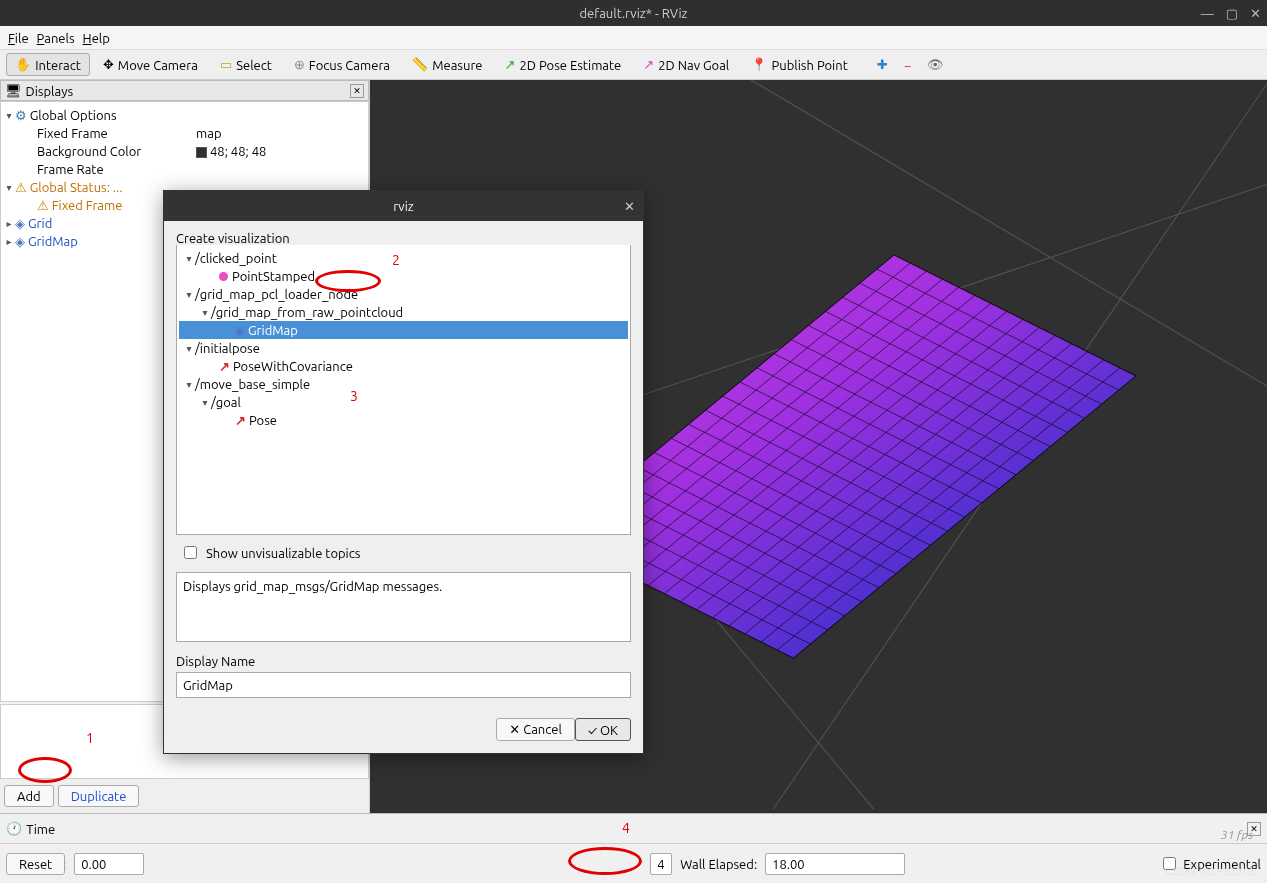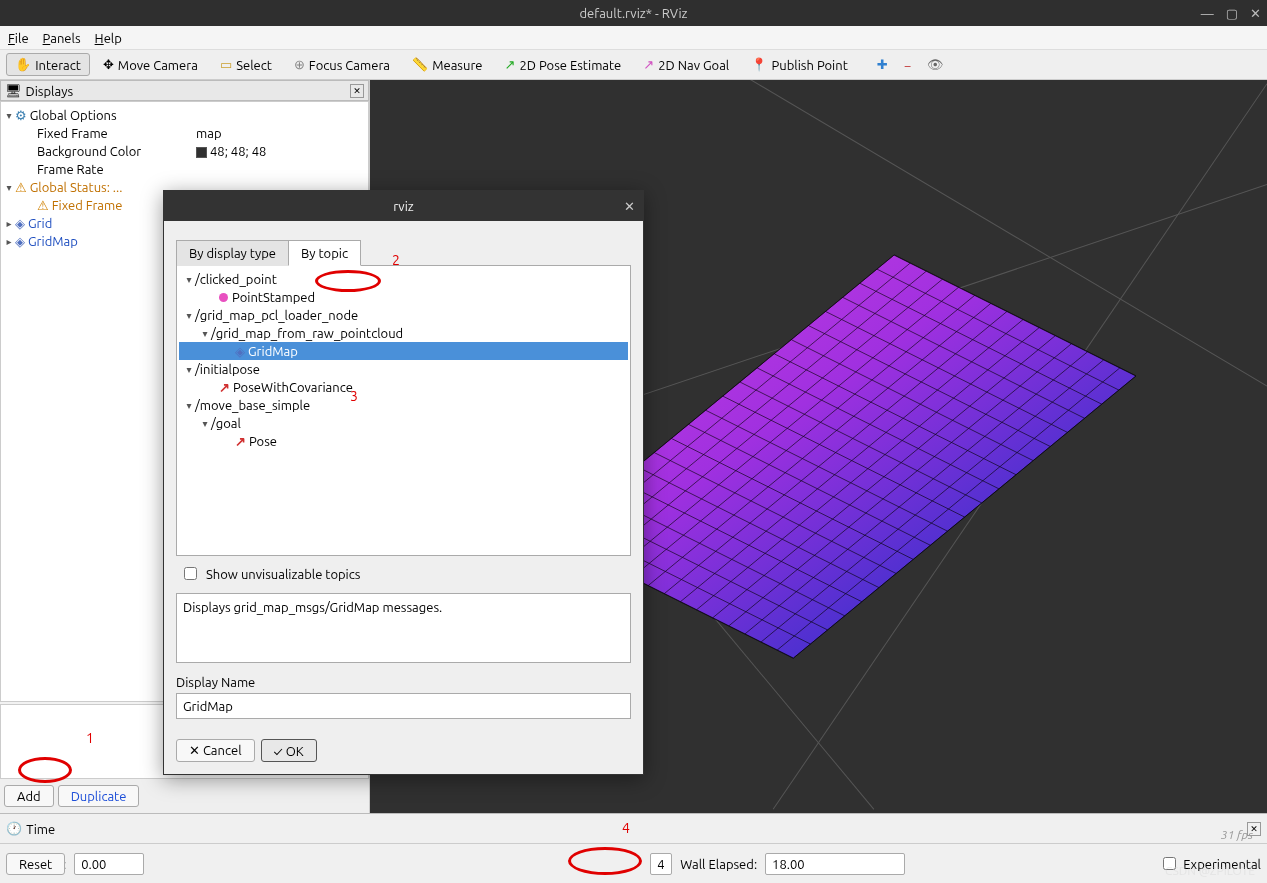"File" .menubar { gap: 14px -> 8px }
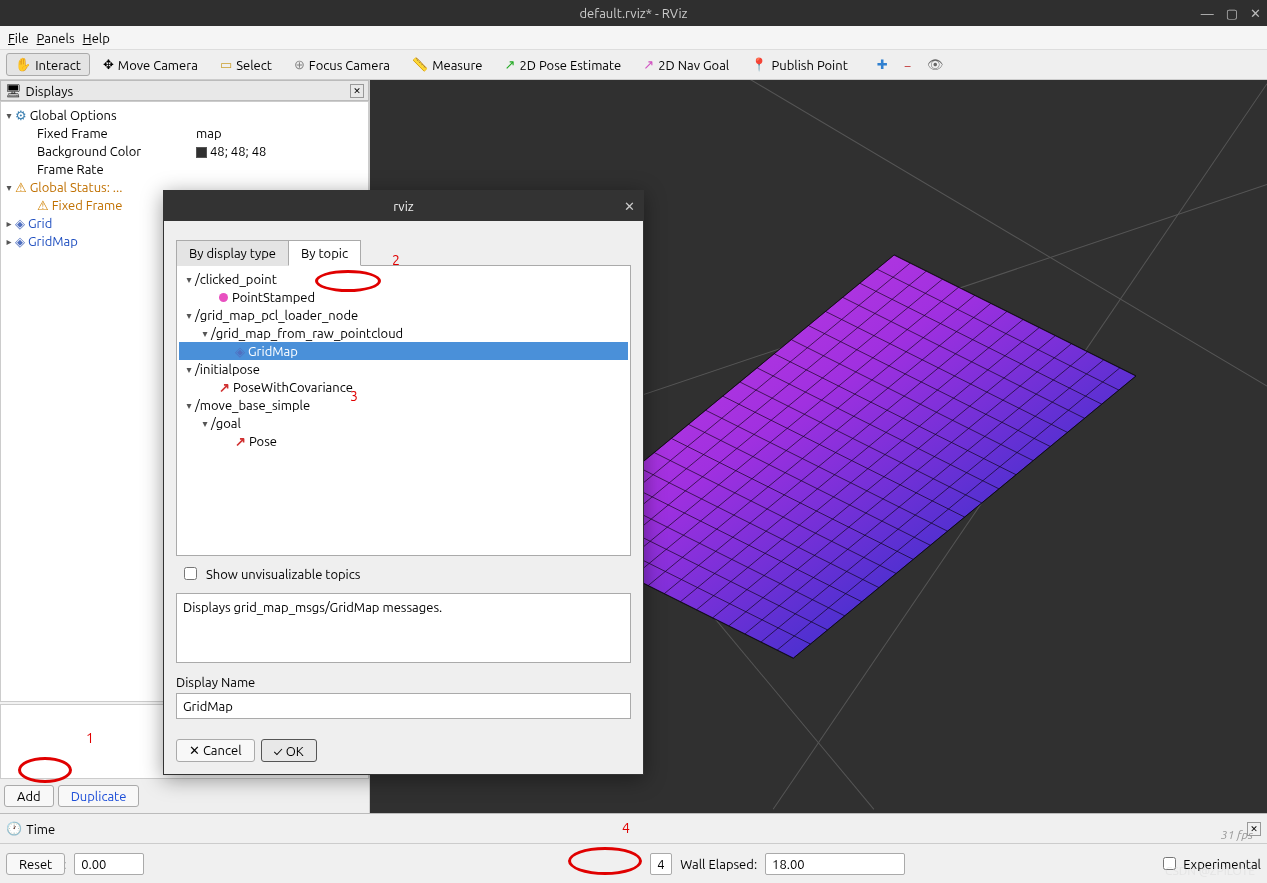"Create visualization" div { html: none -> <div>Create visualization</div> }
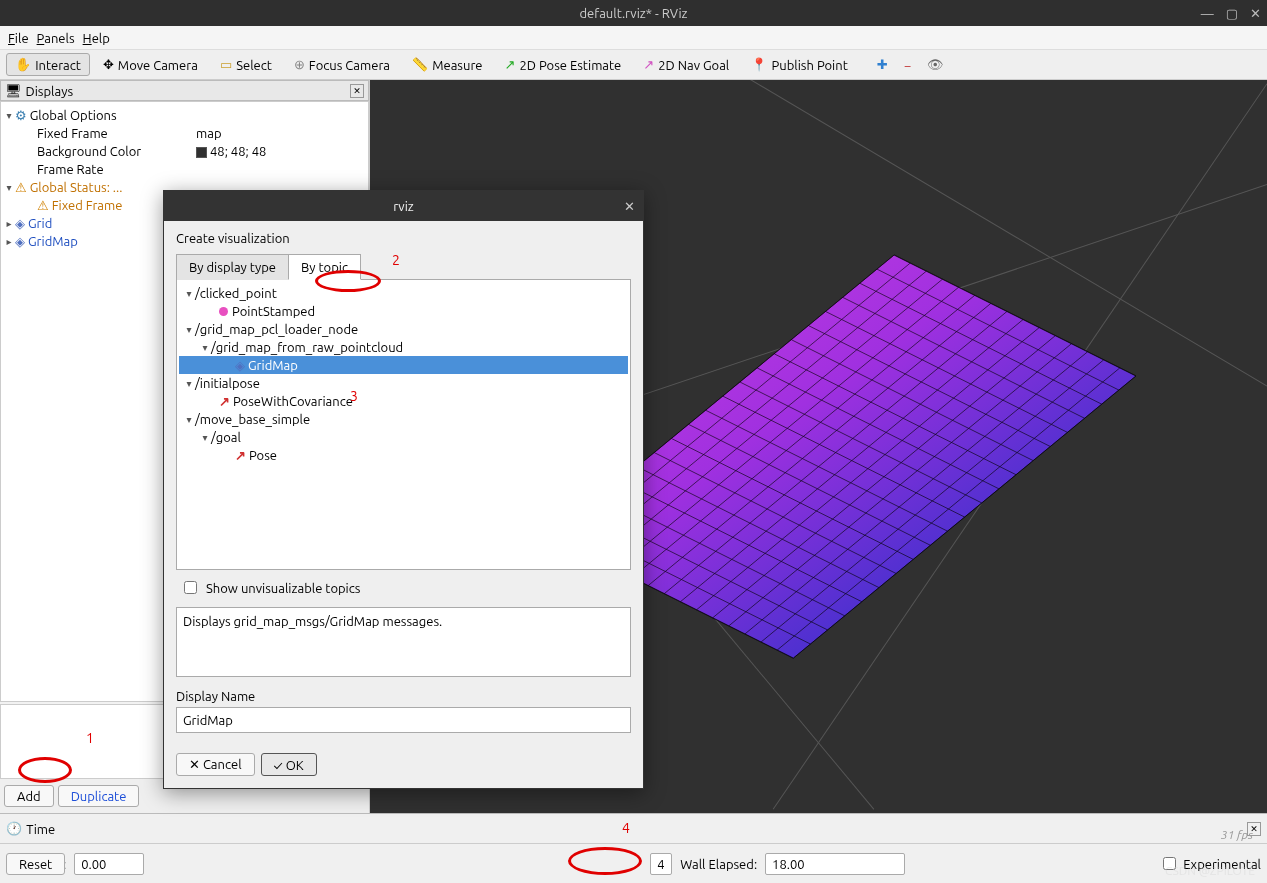"By display type" div.tabs { html: <div> <div>By display type</div> <div>By topic</div> </div> -> none }
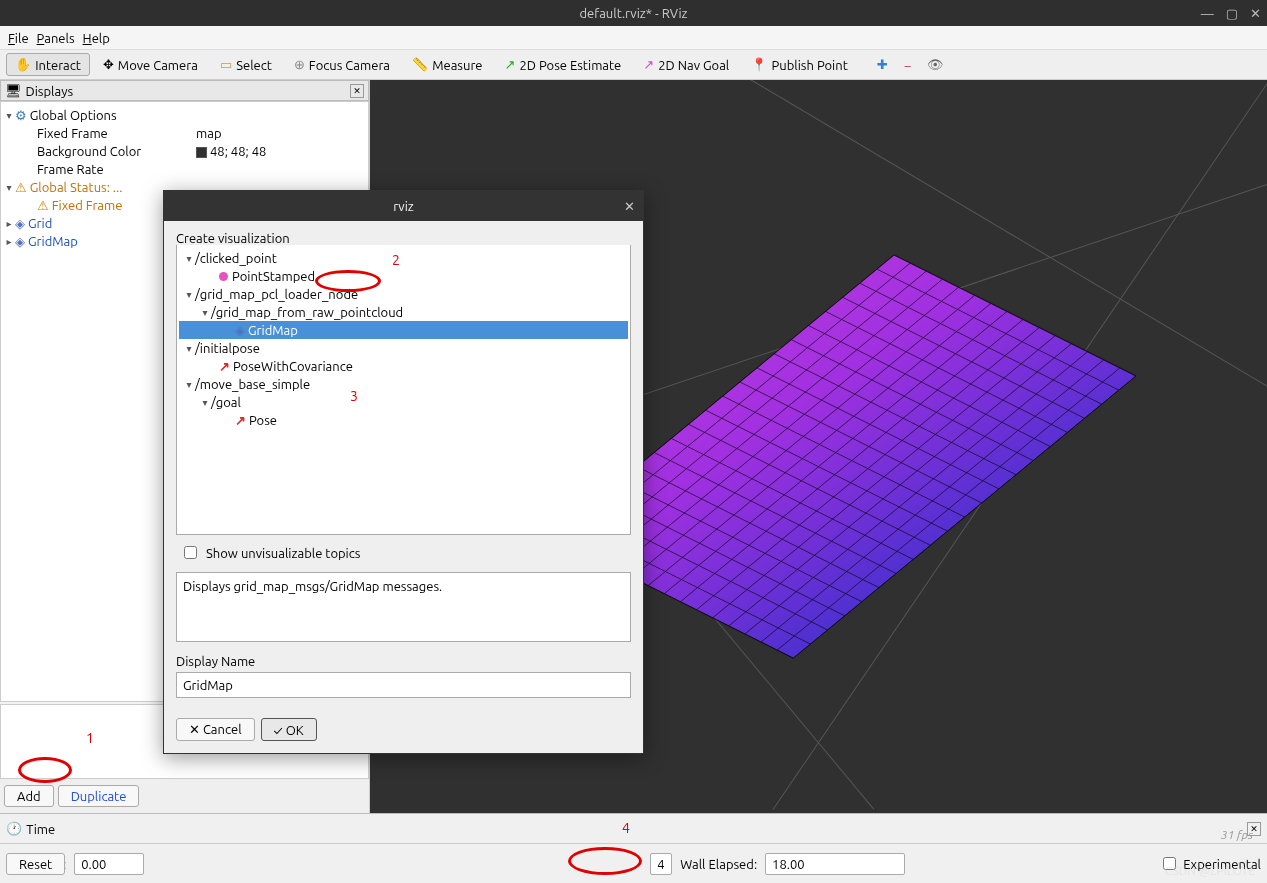"✕ Cancel" .dlg-btns { gap: 6px -> none; justify-content: flex-start -> flex-end }
